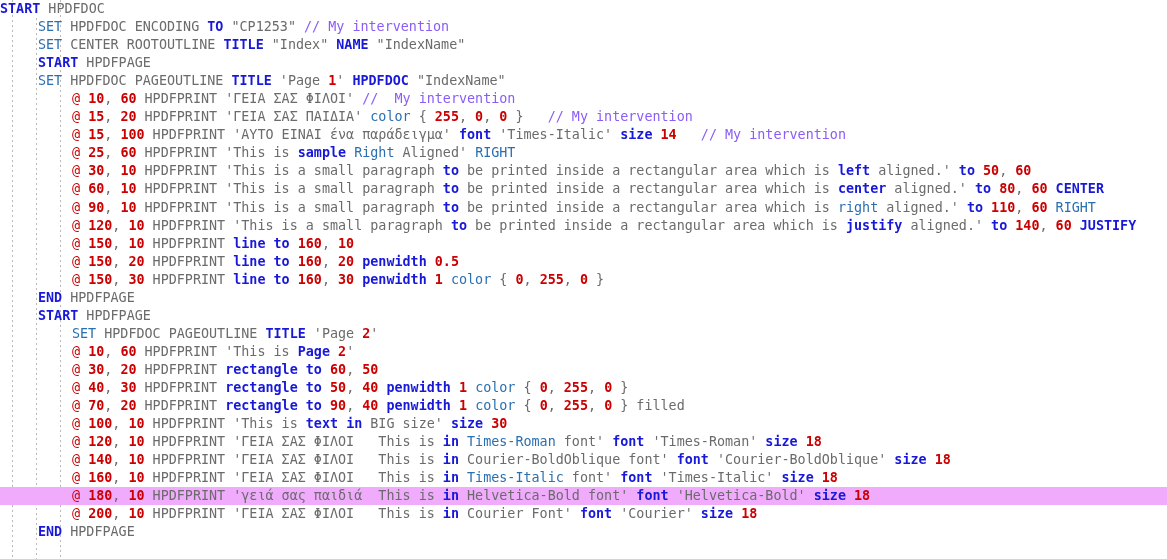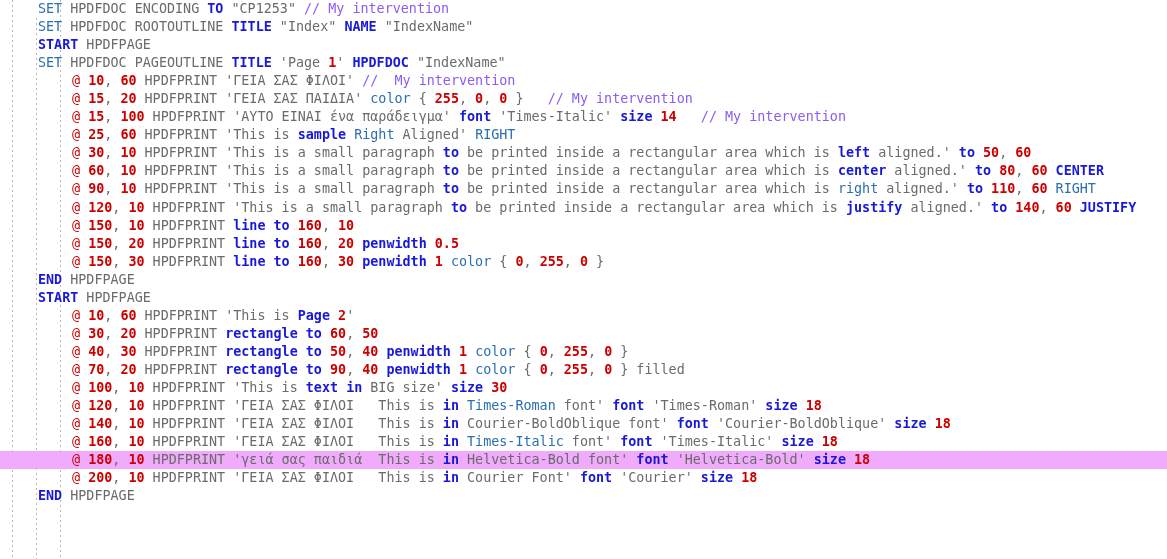"START HPDFDOC" div.line { html: none -> <div><span>START</span><span> HPDFDOC</span></div> }
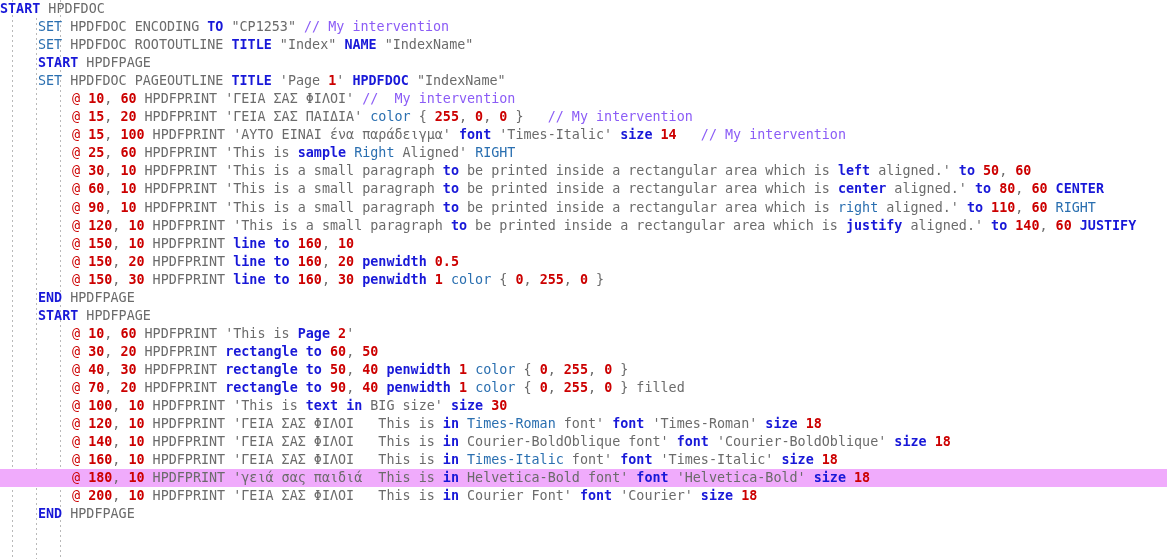"HPDFDOC ROOTOUTLINE" span.t-plain { text: HPDFDOC -> CENTER }
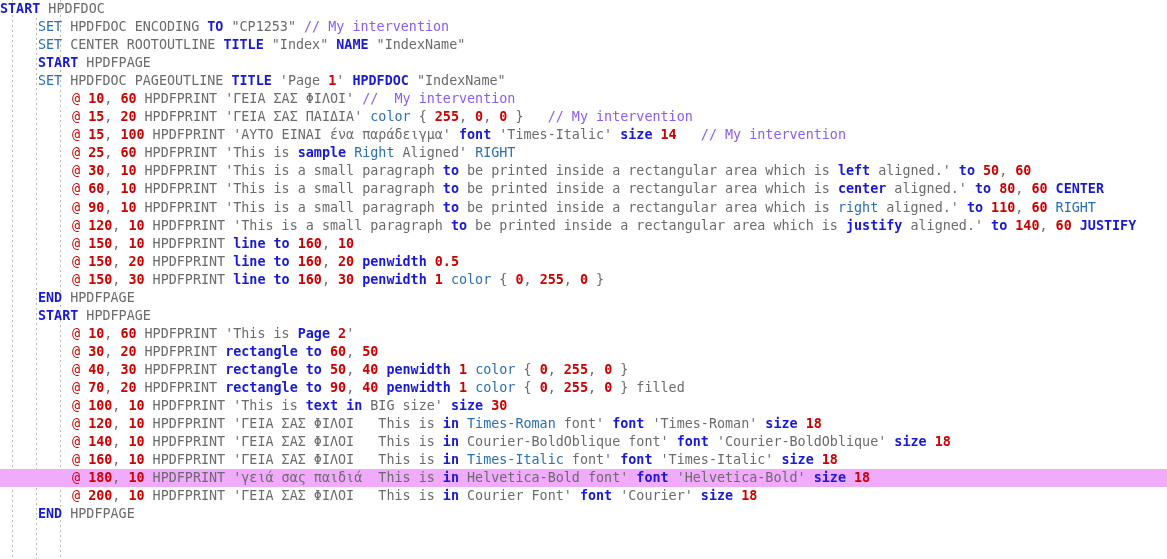"SET HPDFDOC PAGEOUTLINE TITLE 'Page 2'" div.line { html: none -> <div><span>SET</span><span> HPDFDOC PAGEOUTLINE </span><span>TITLE</span><span> 'Page </span><span>2</span><span>'</span></div> }
